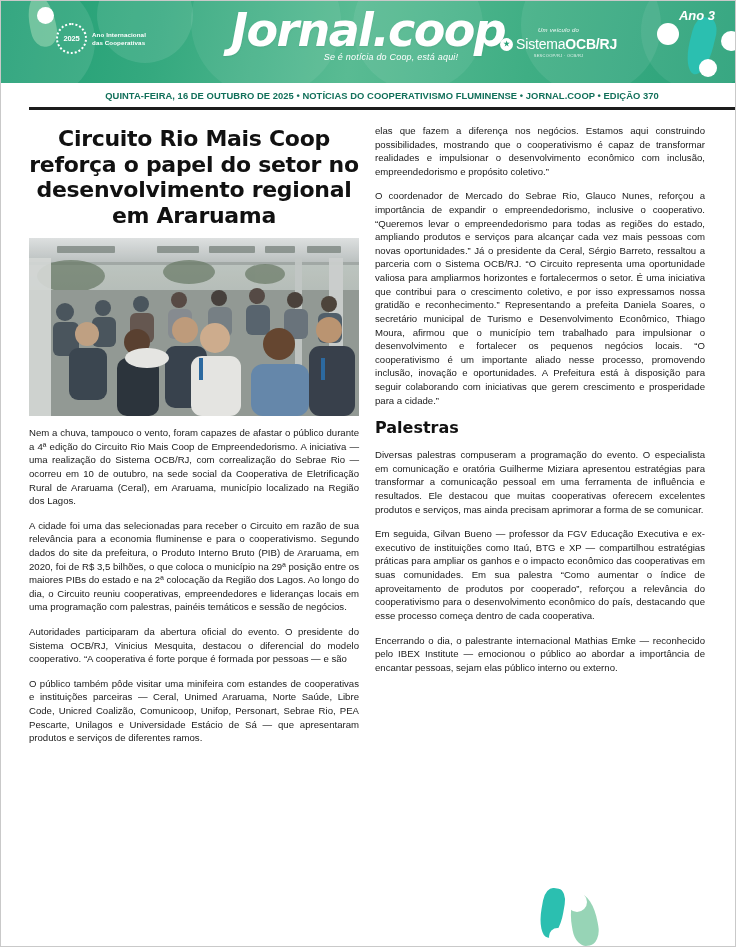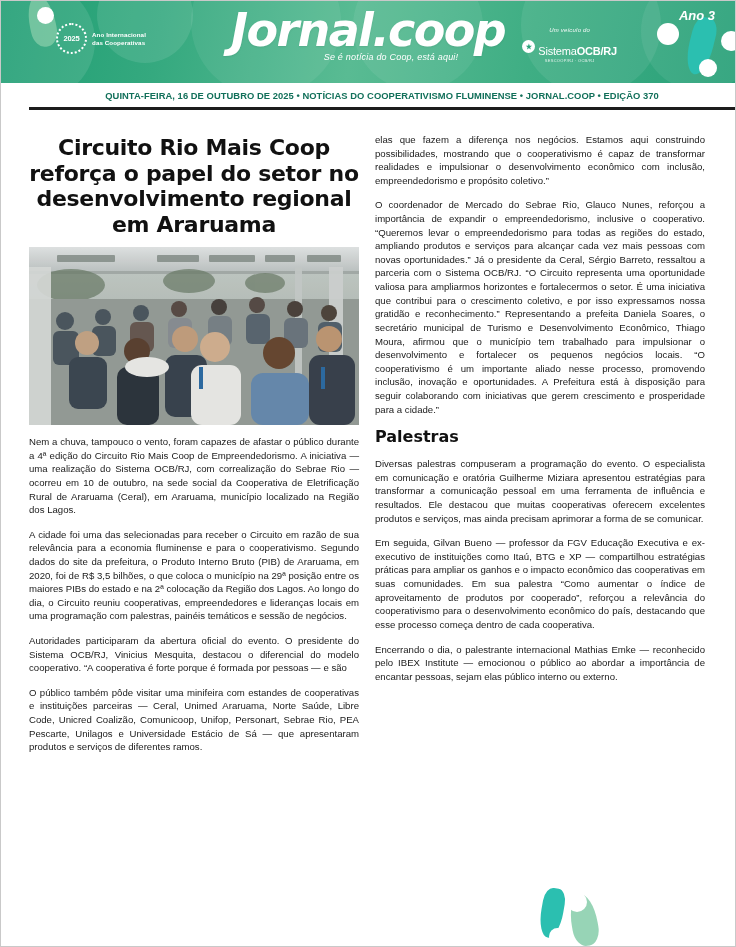"SistemaOCB/RJ" .veiculo .ocb .name { font-size: 11px -> 14px; margin-top: 9px -> none }
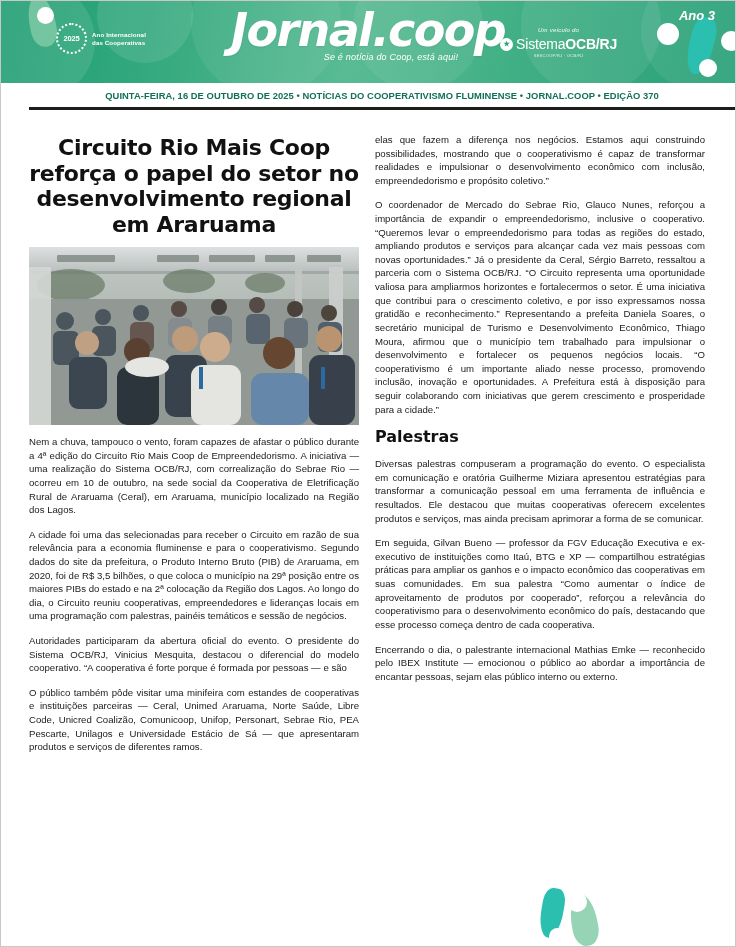"Circuito Rio Mais Coop reforça" .col { margin-top: 9px -> none }
